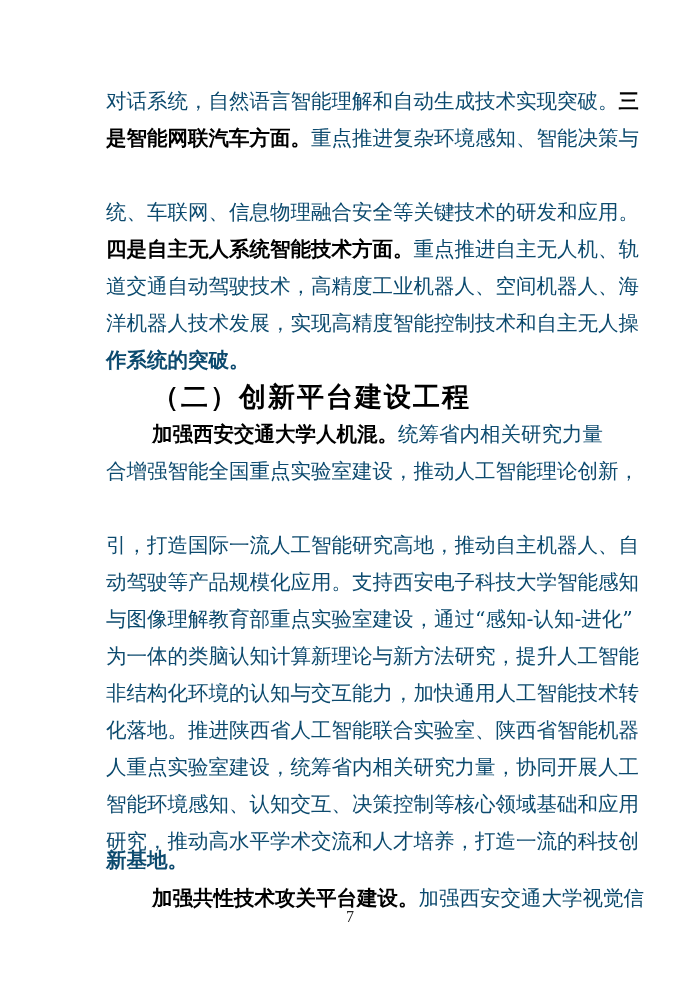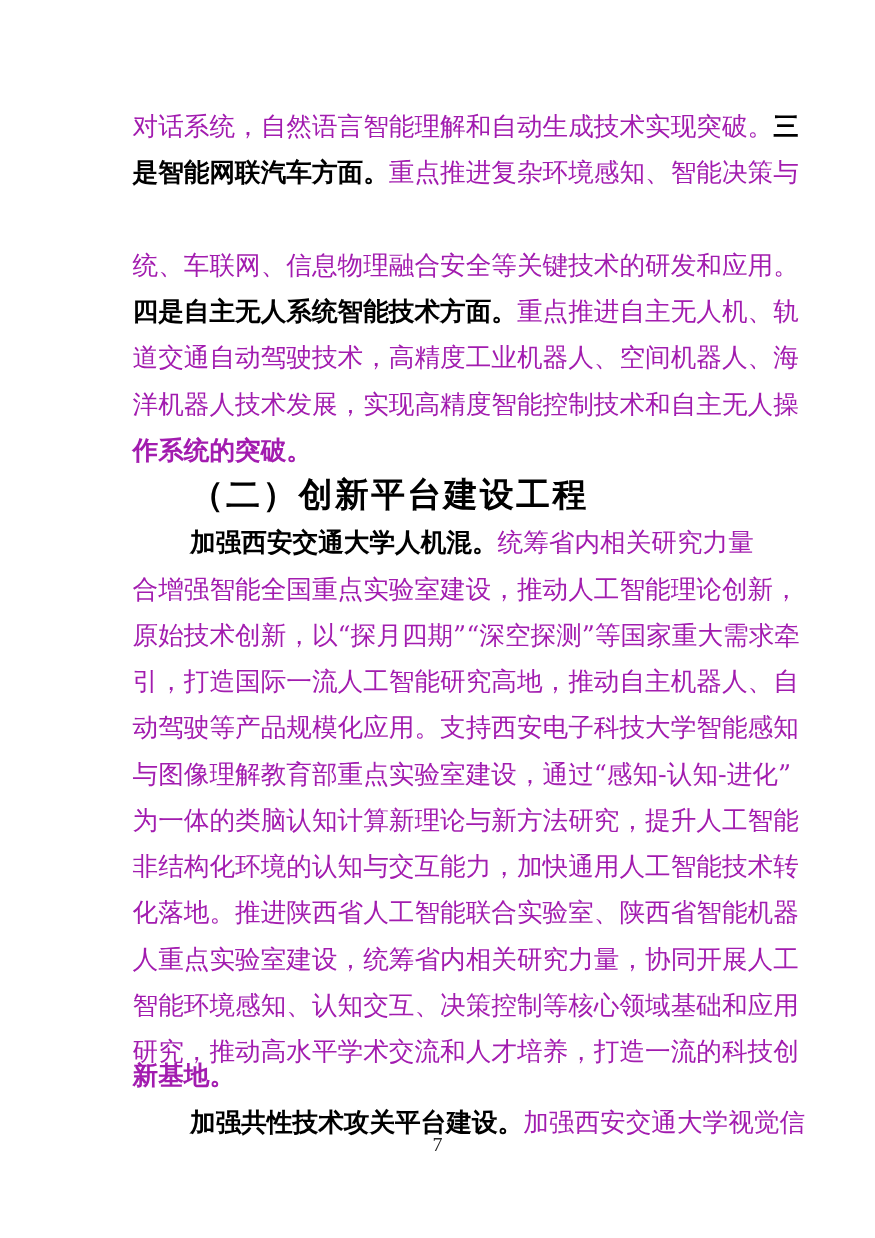"对话系统，自然语言智能理解和自动生成技术实现突破。" .r { color: #a21caf -> #0c4a6e }
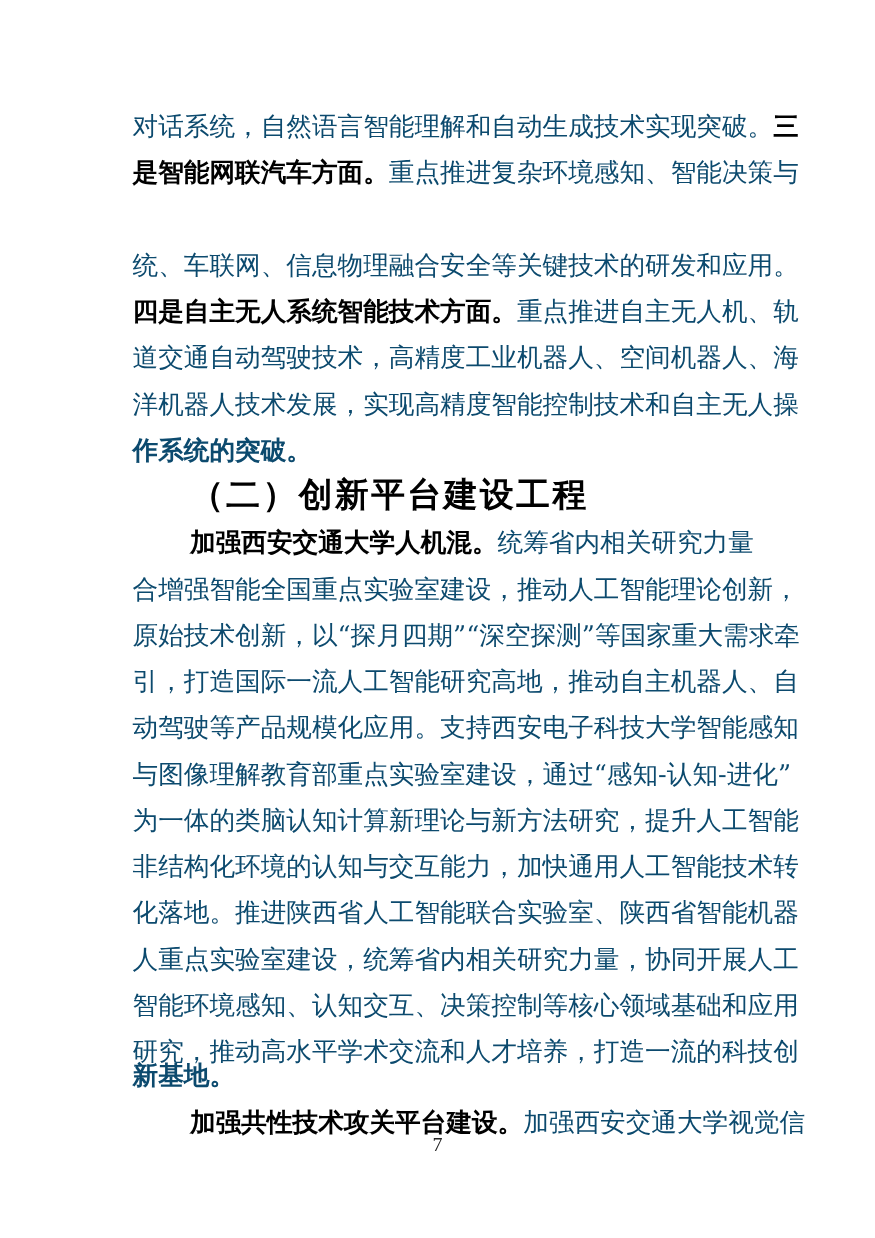"原始技术创新，以“探月四期”“深空探测”等国家重大需求牵" div.line { html: <div><span>原始技术创新，以“探月四期”“深空探测”等国家重大需求牵</span></div> -> none }
